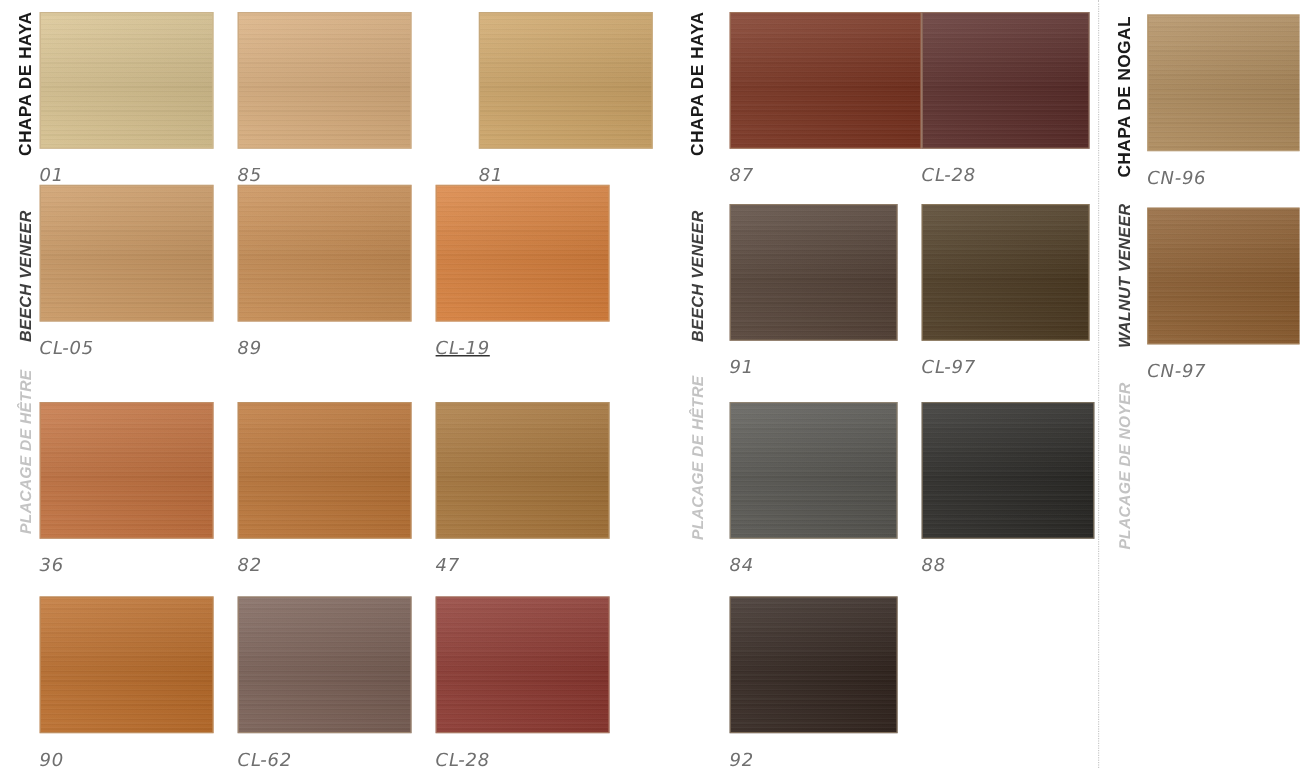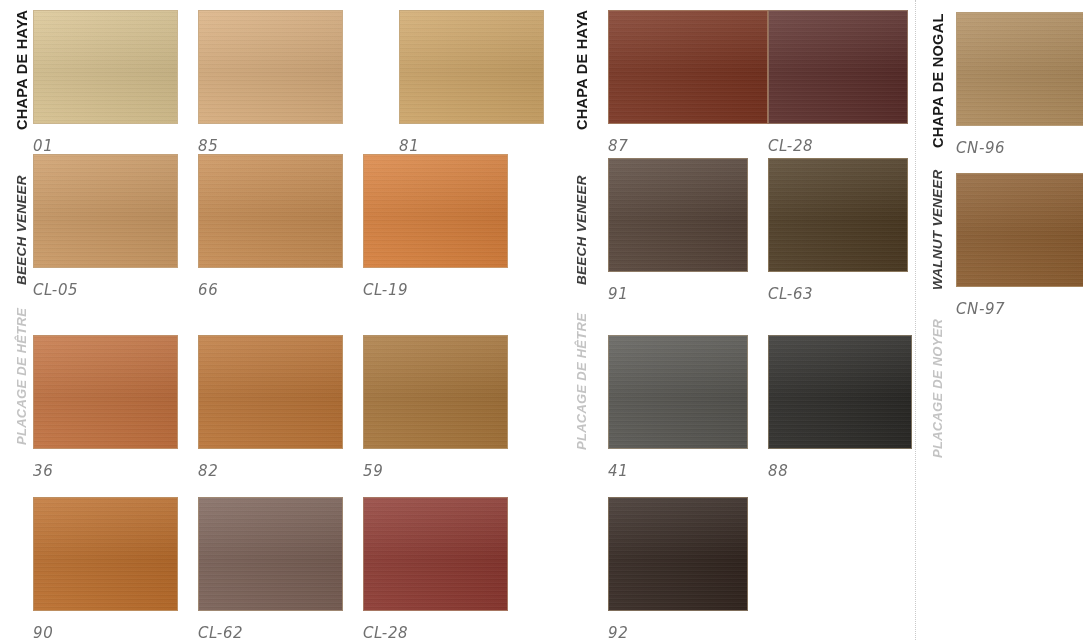"66" div.caption { text: 66 -> 89 }
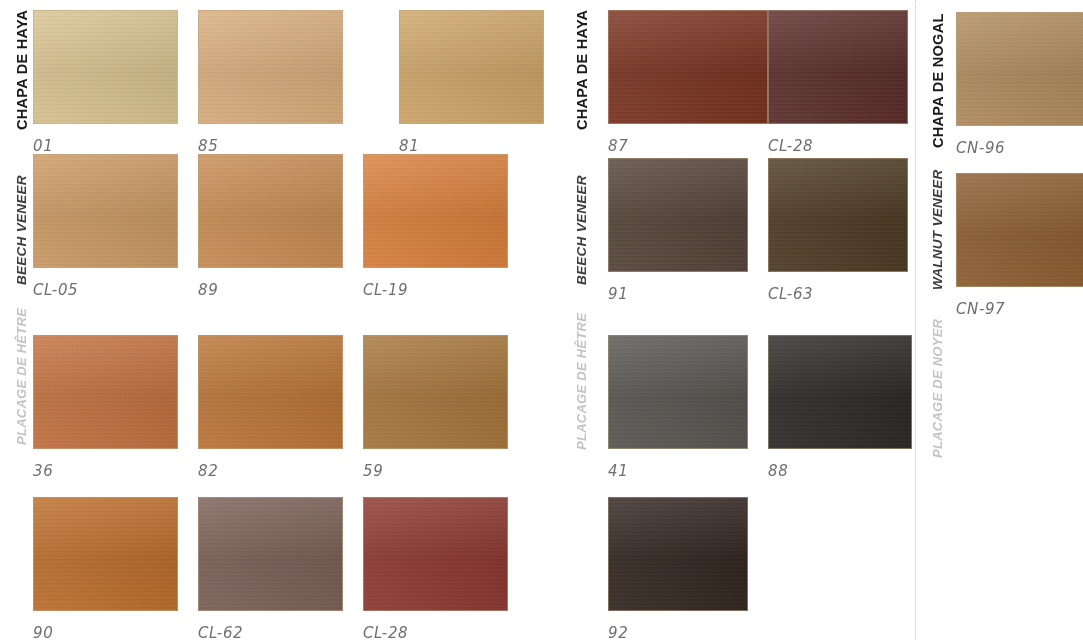"CL-19" div.cell { text-decoration: none -> underline }
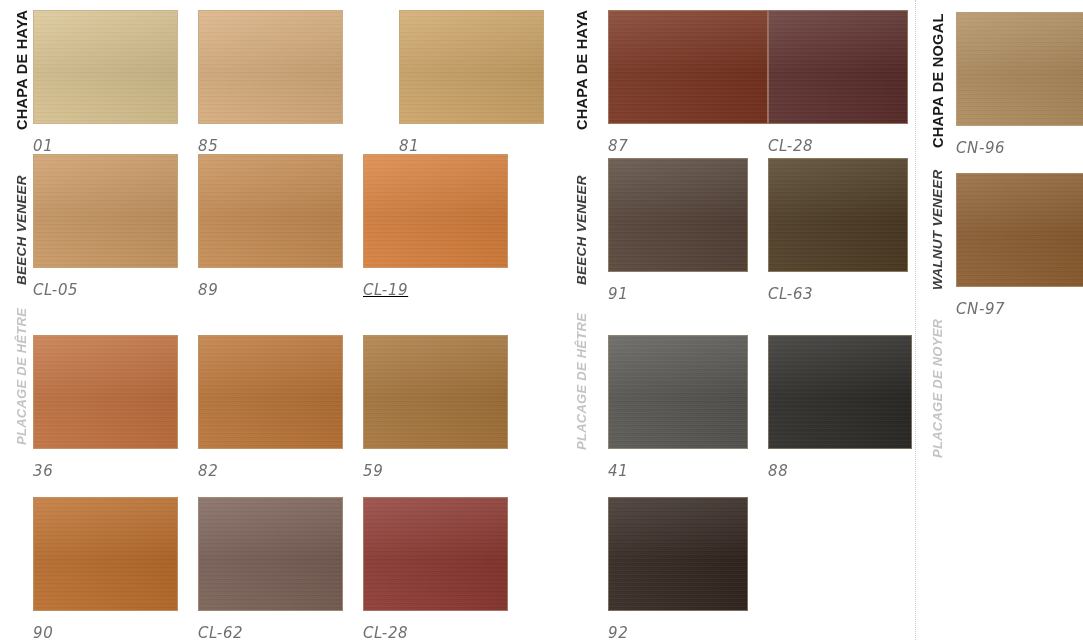"91" div.row { top: 158px -> 170px }
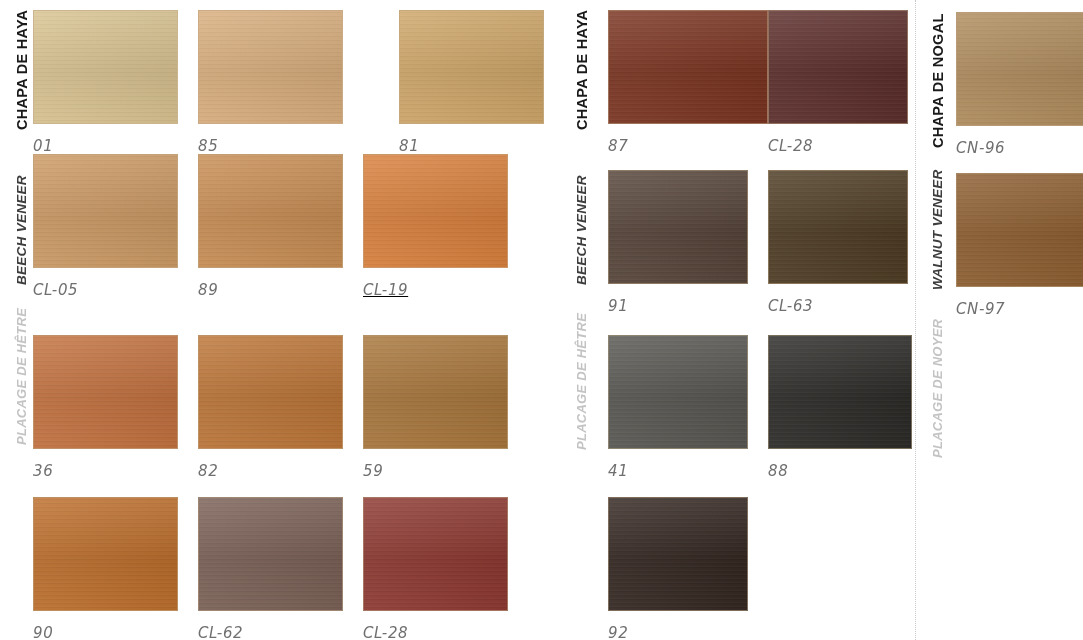"CL-63" div.caption { text: CL-63 -> CL-97 }
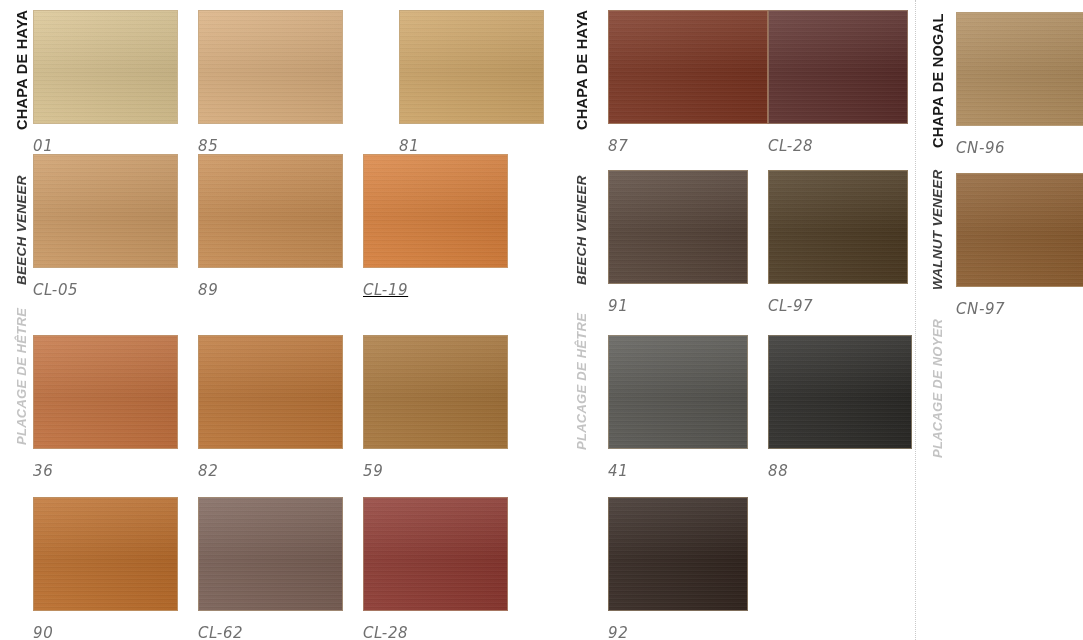"59" div.caption { text: 59 -> 47 }
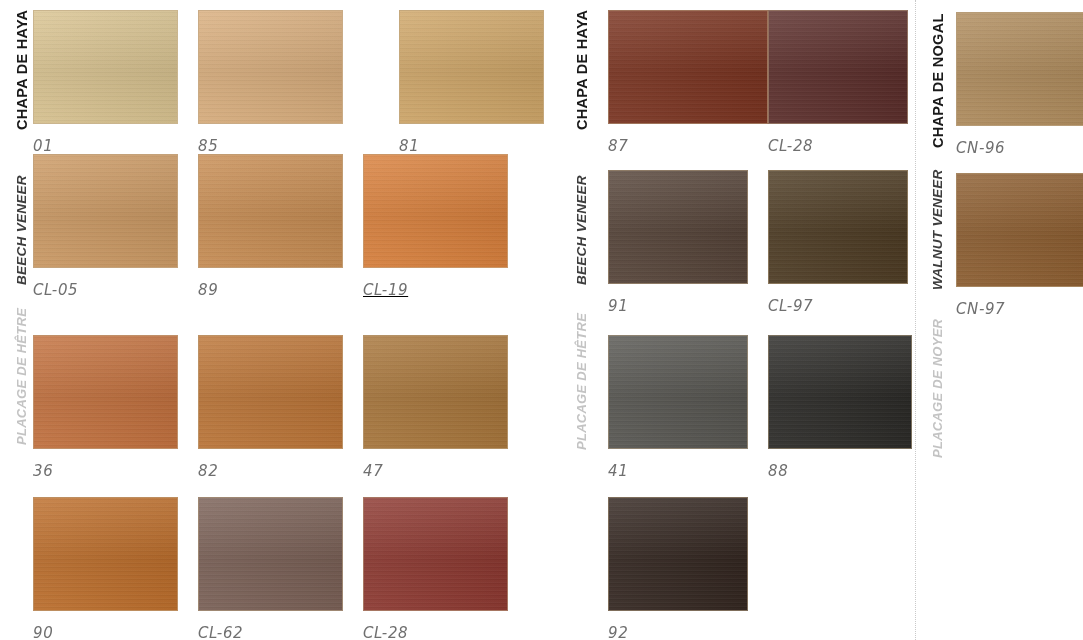"41" div.caption { text: 41 -> 84 }
